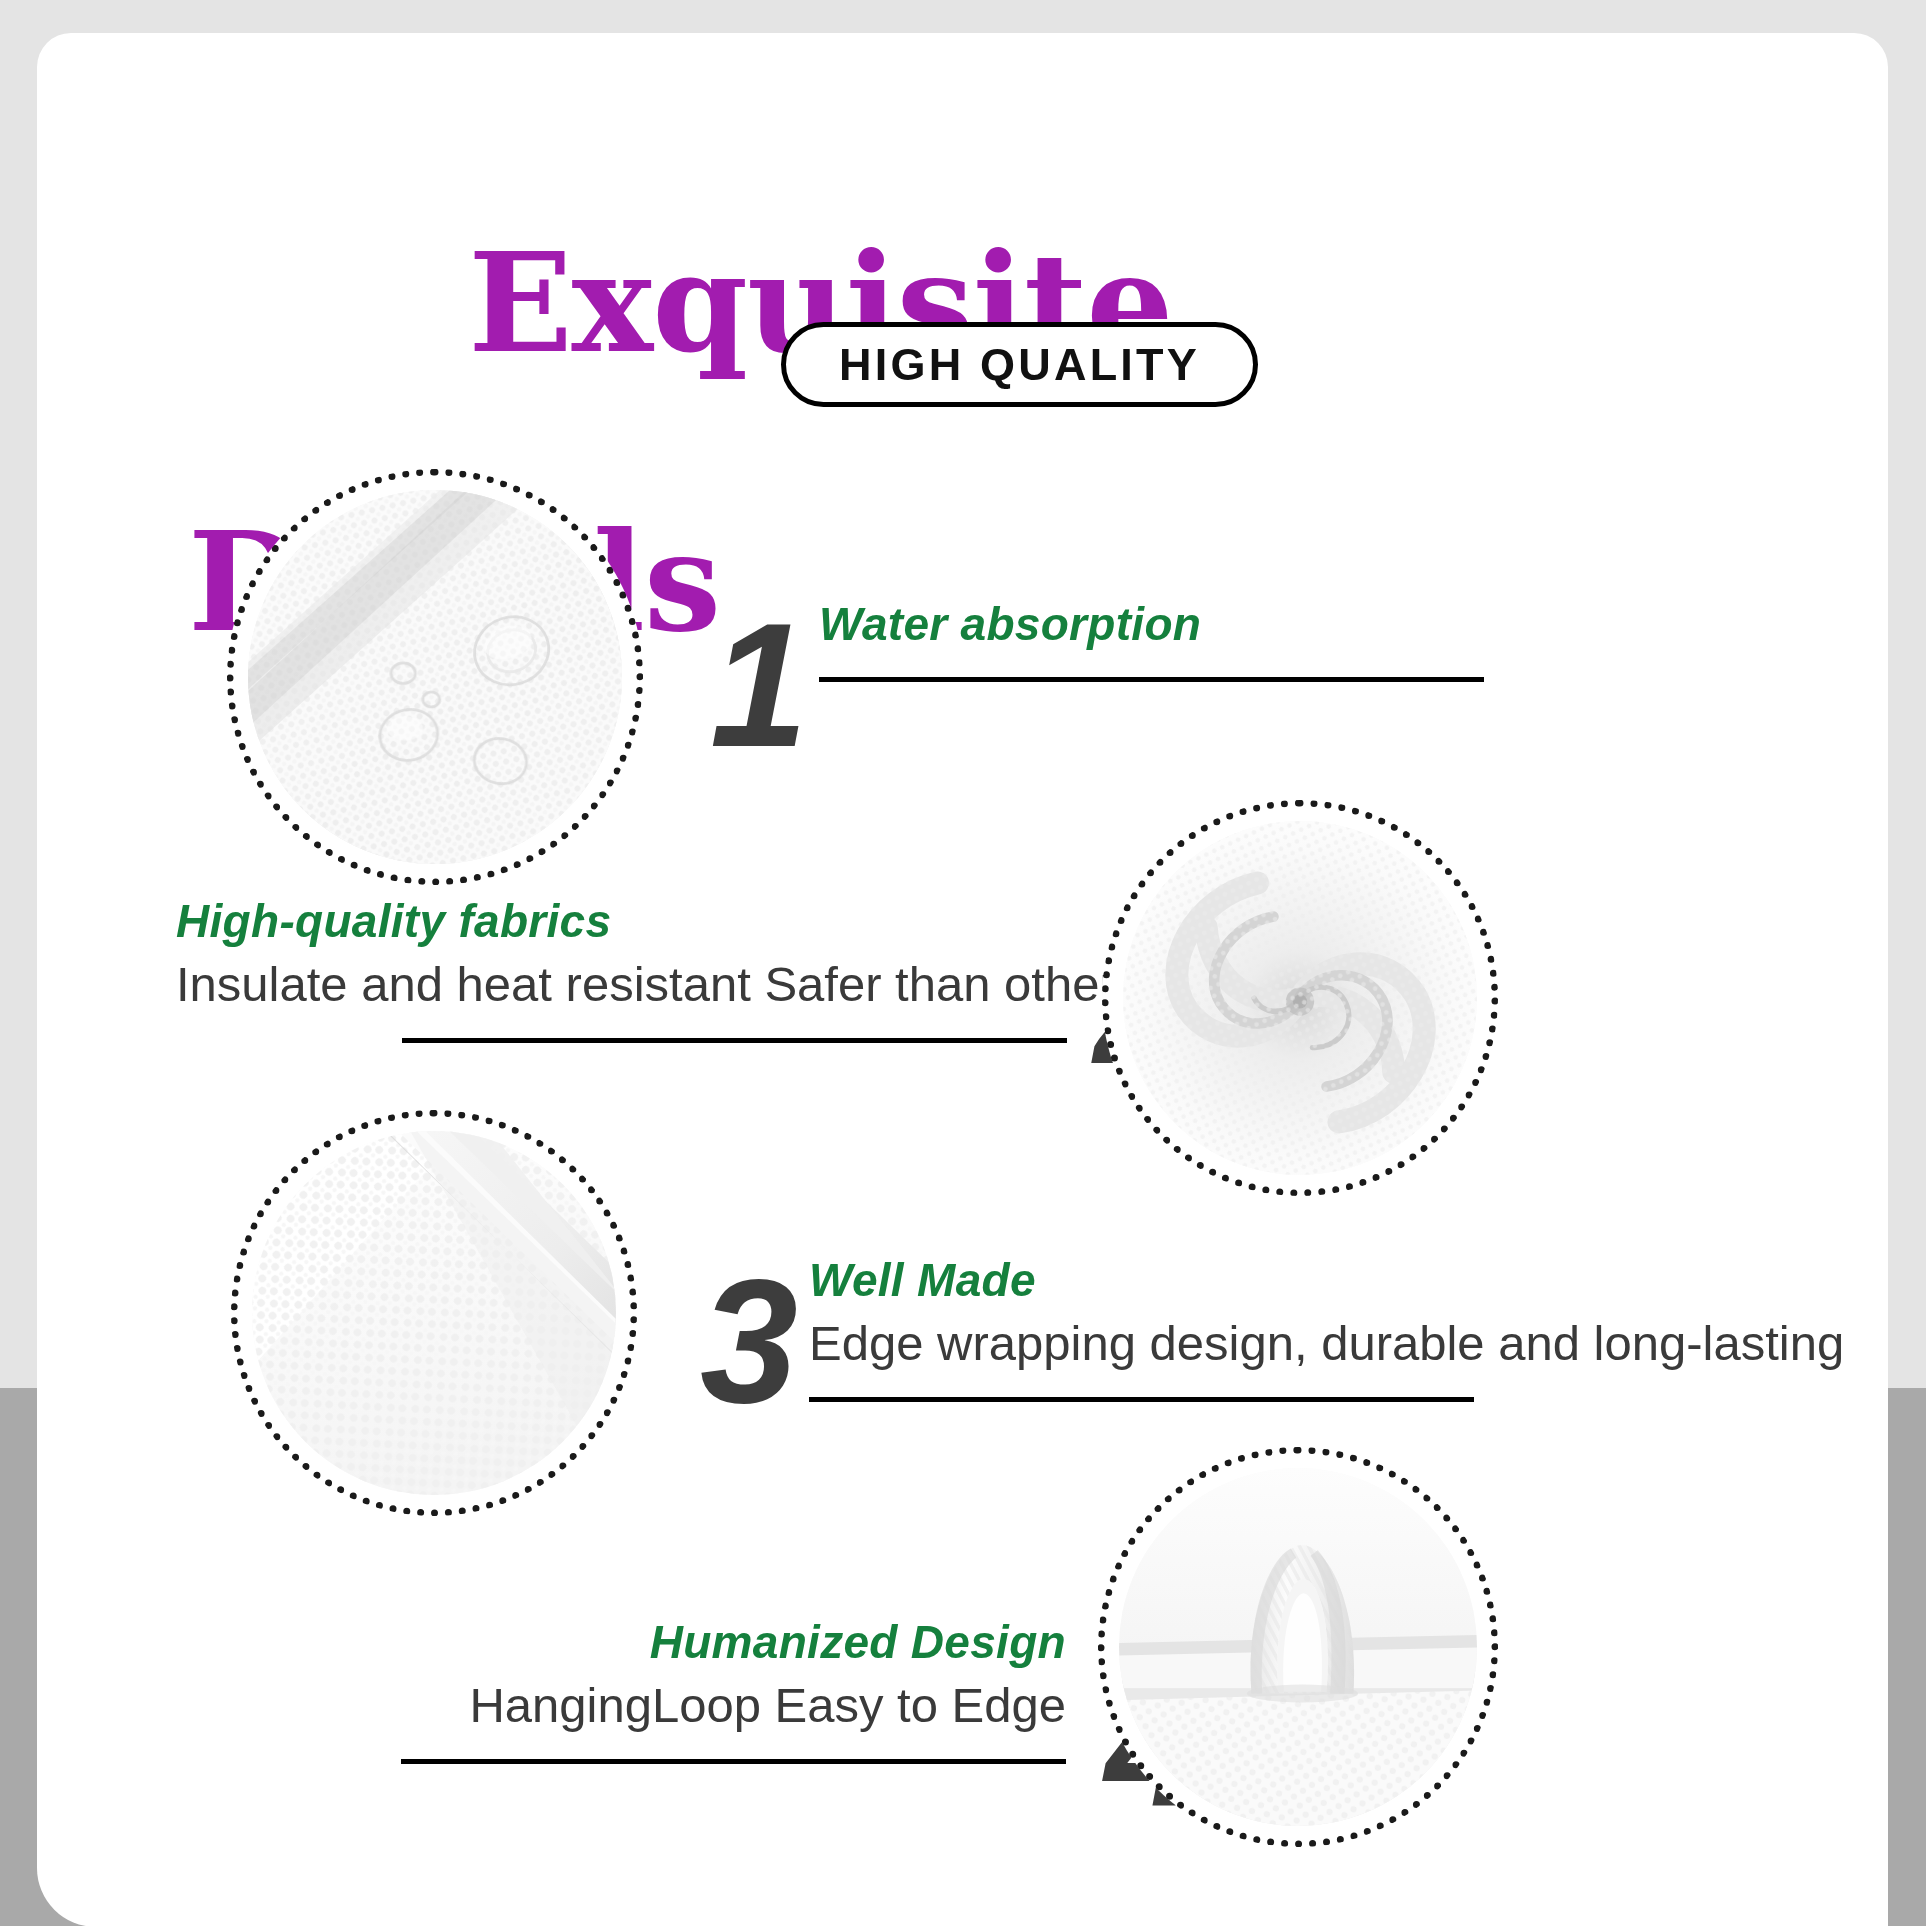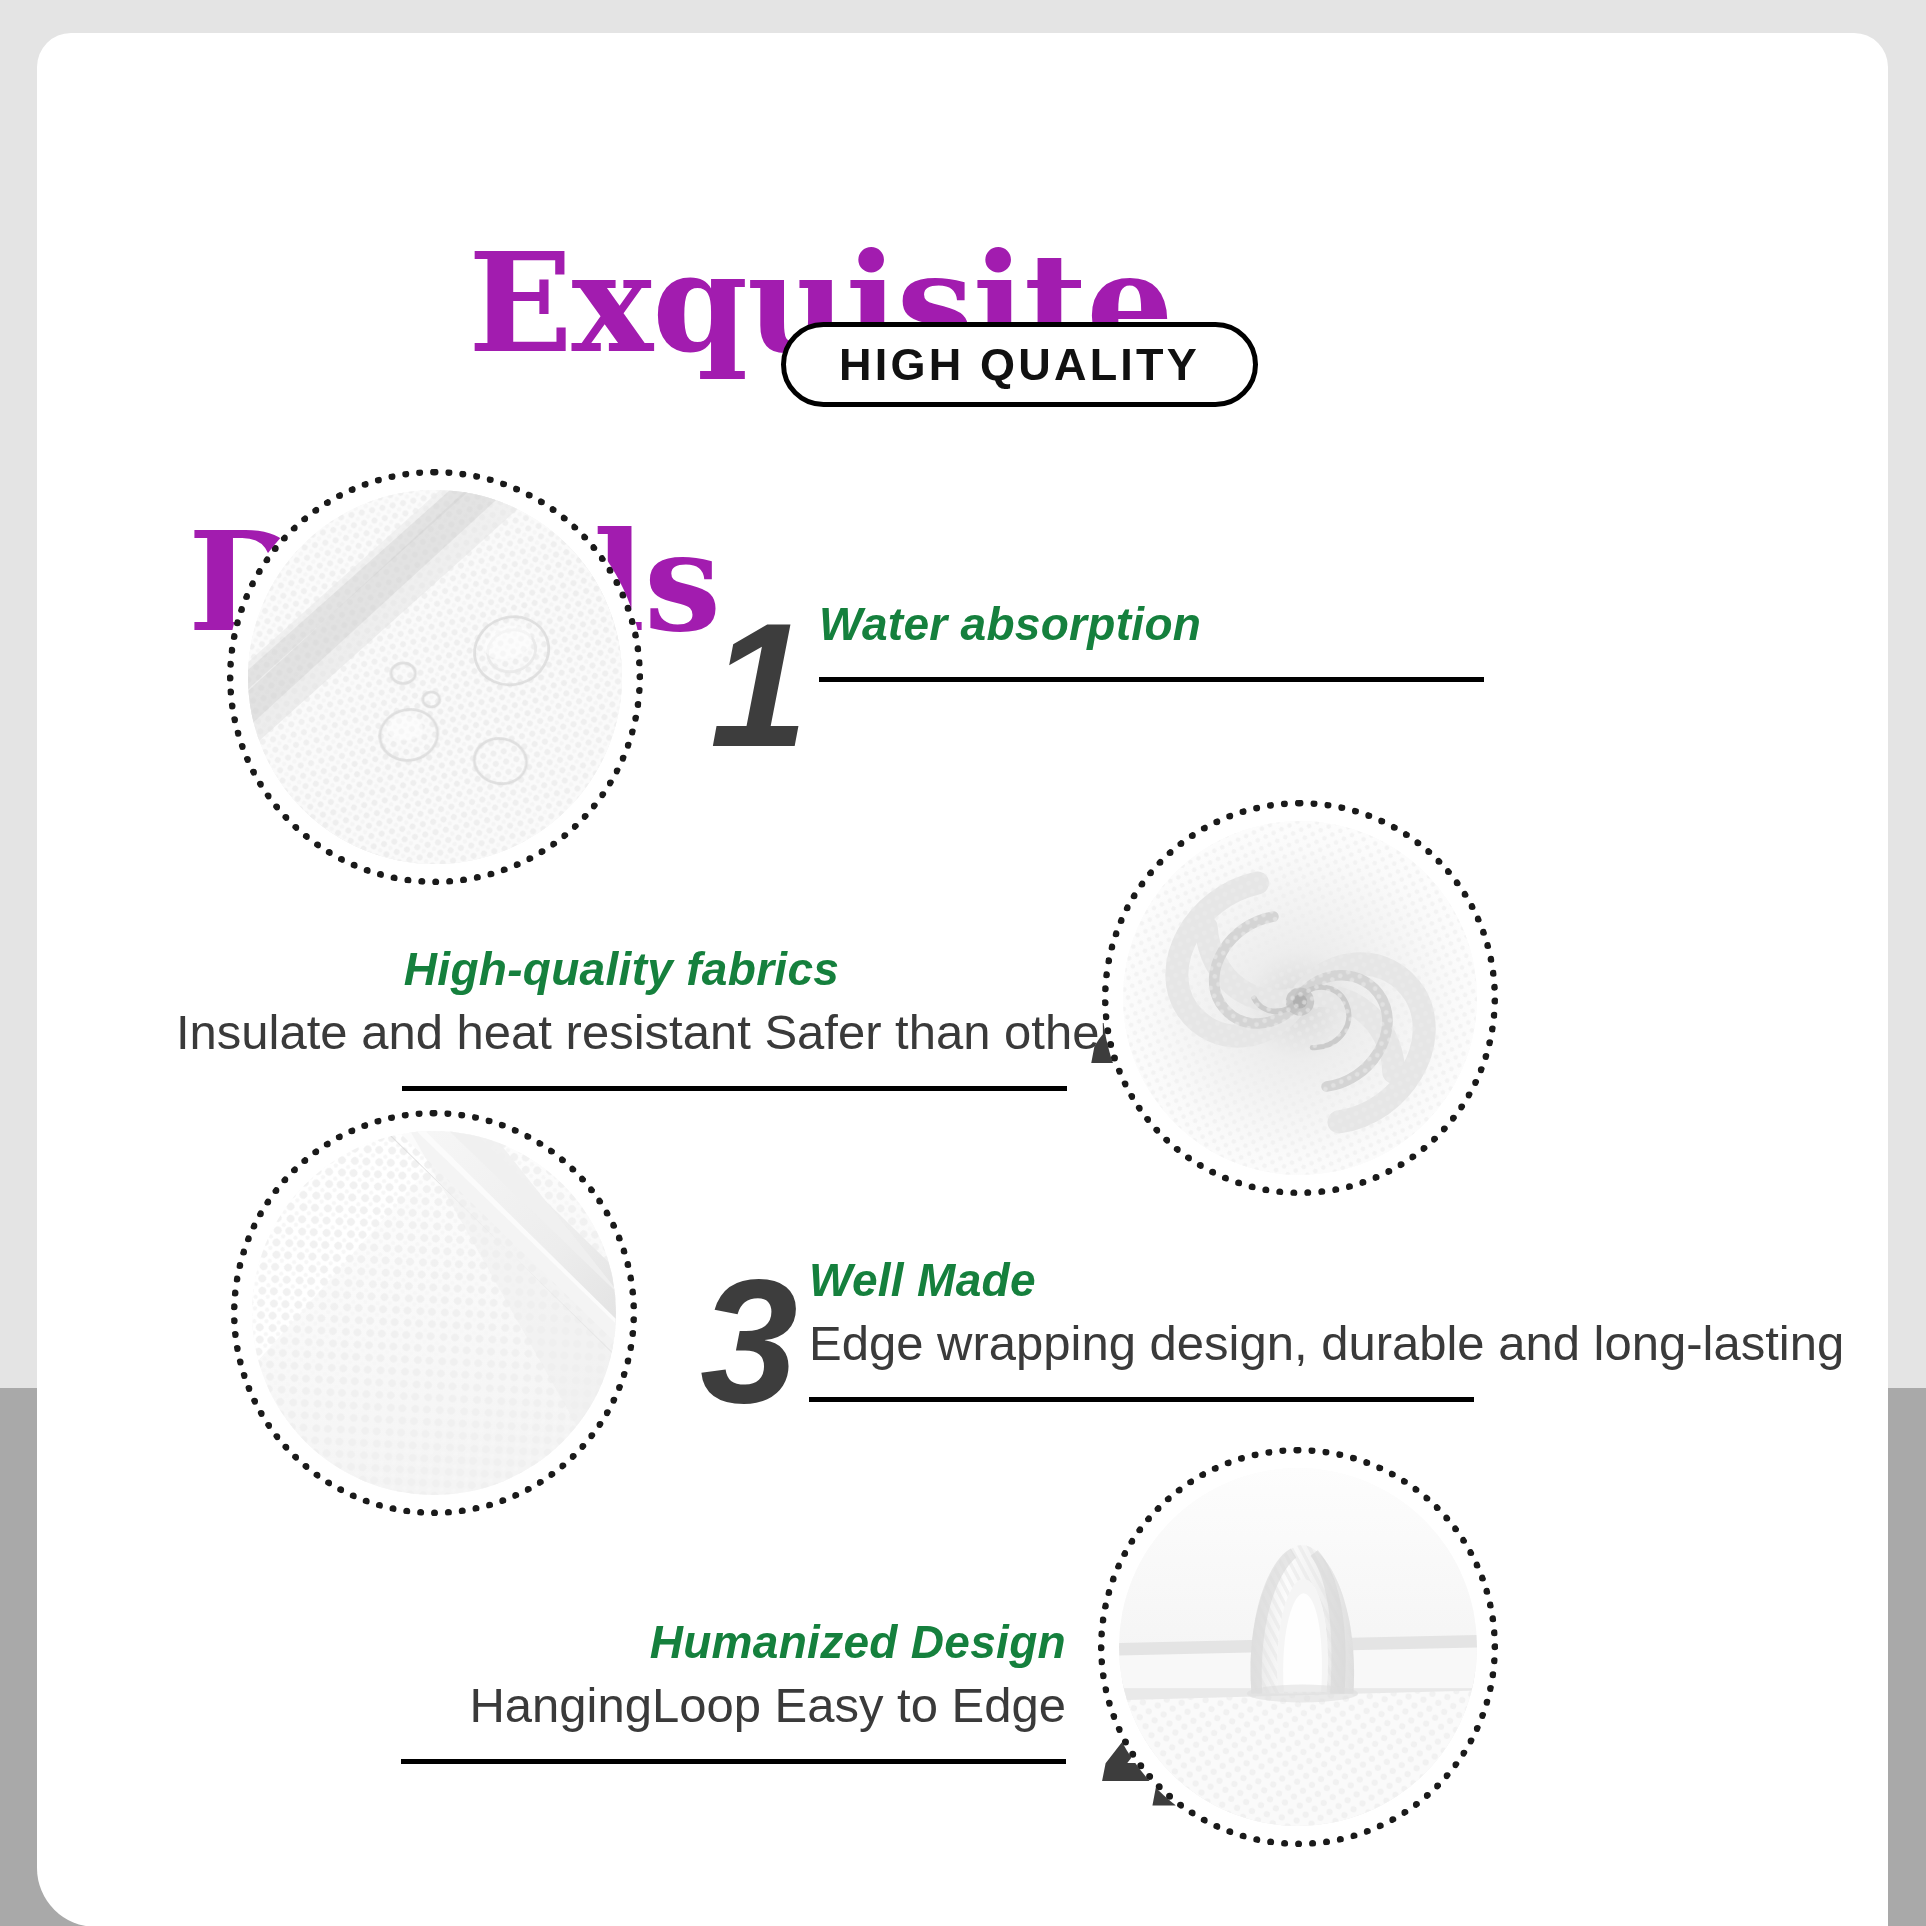"High-quality fabrics" .f2 .txt { margin-top: 48px -> none; text-align: center -> left }
